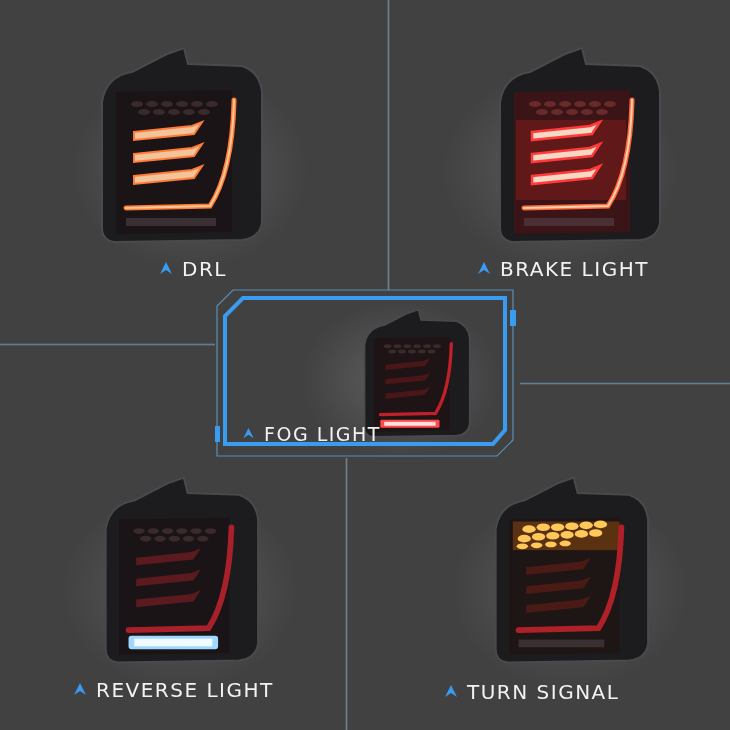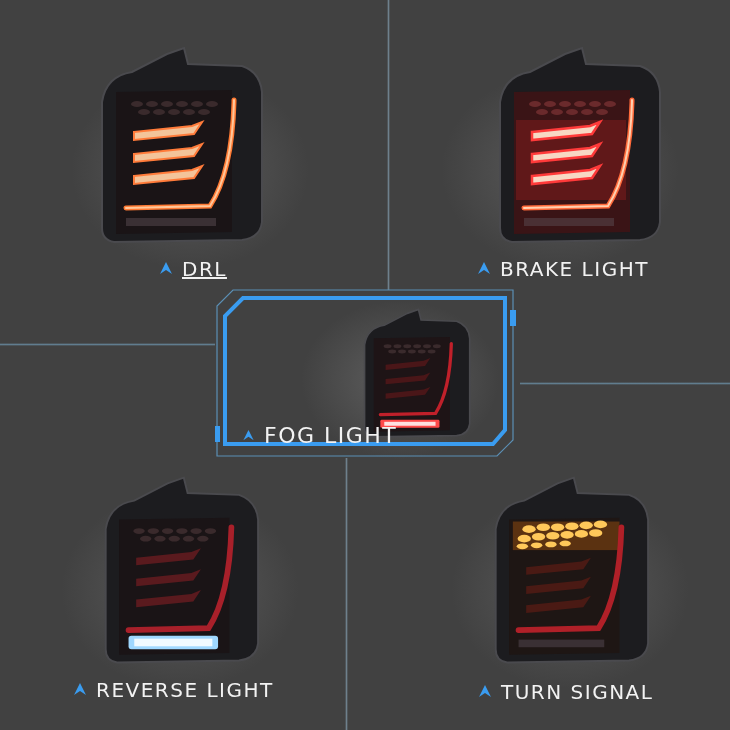"DRL" div.label { text-decoration: underline -> none }
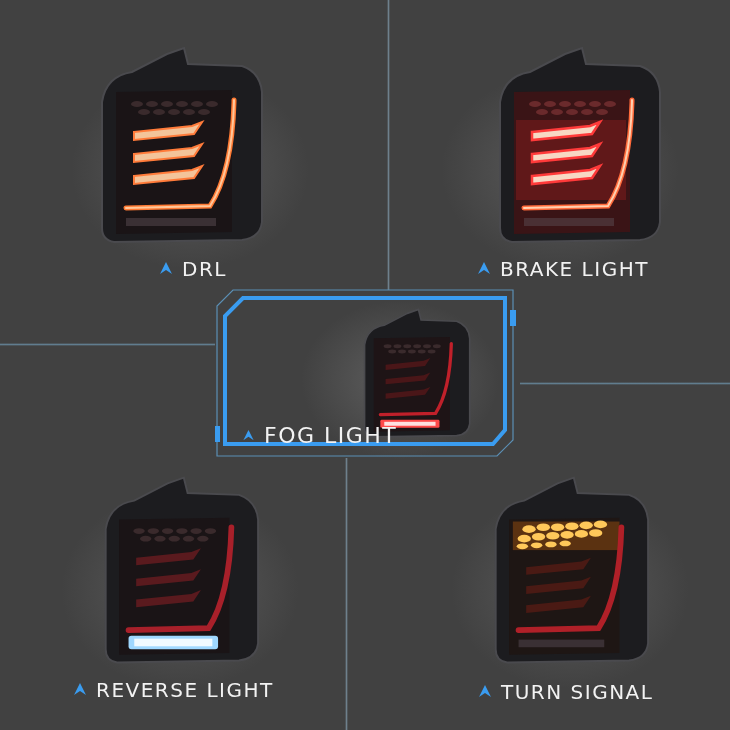"FOG LIGHT" div.label { font-size: 22px -> 19px }
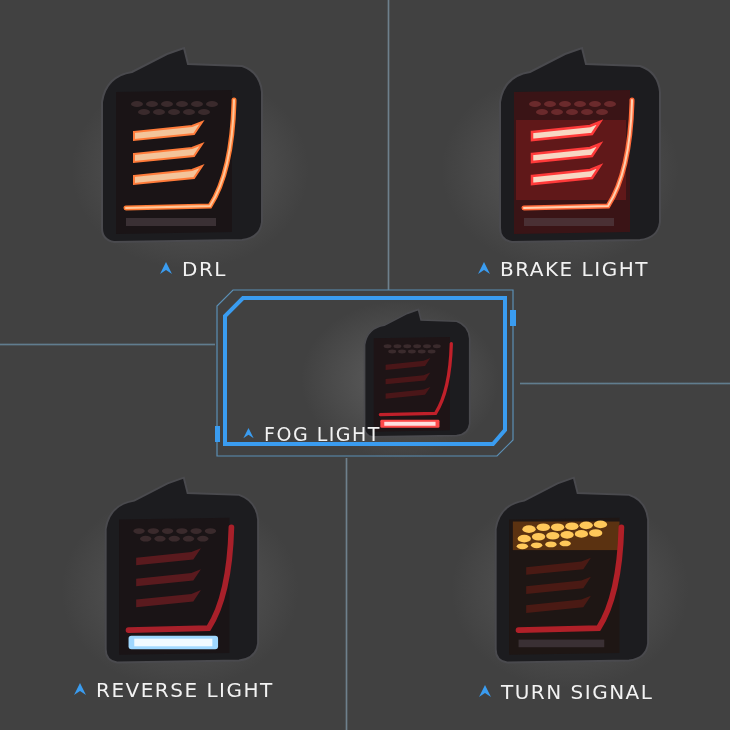"TURN SIGNAL" div.label { left: 479px -> 445px }
